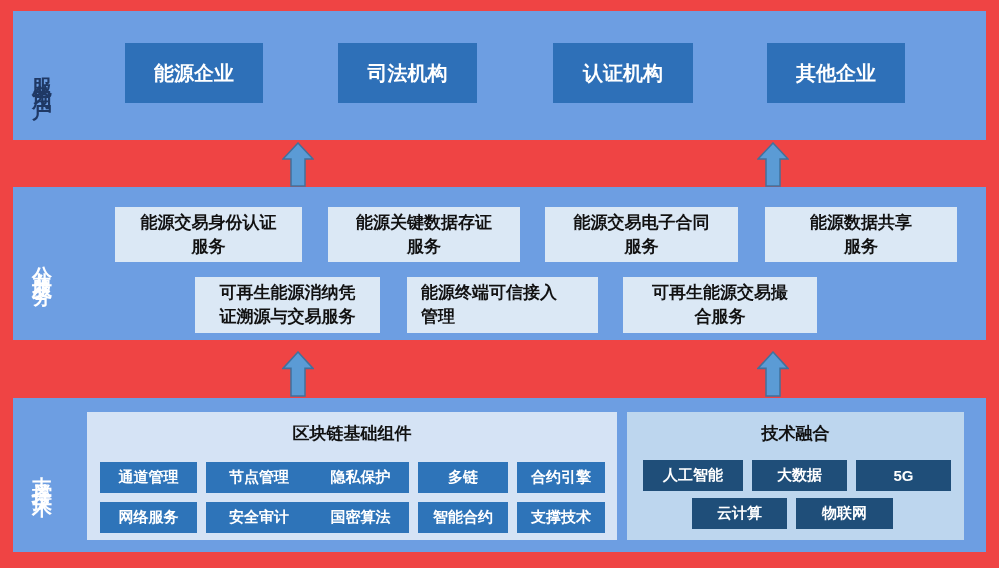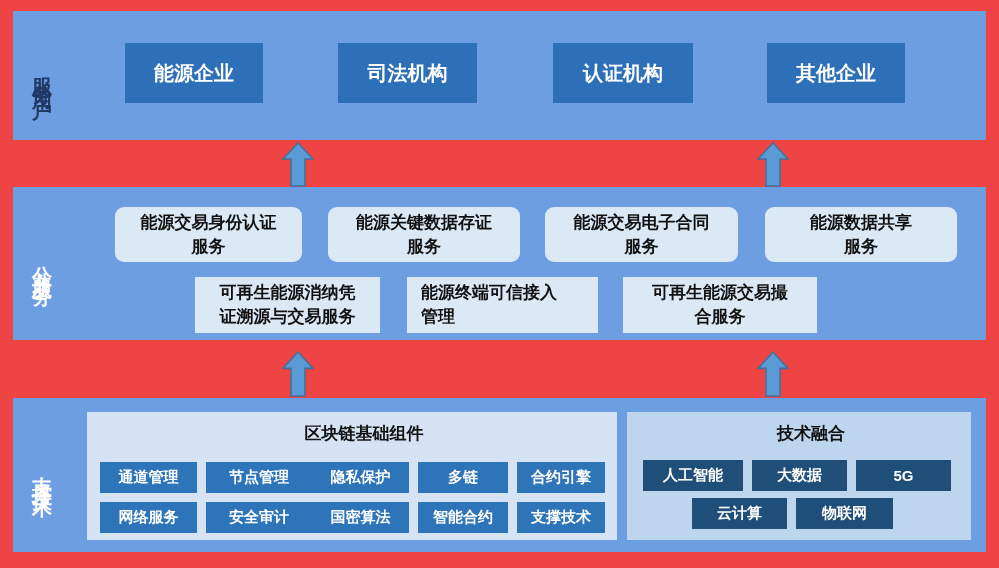"能源交易身份认证" .pbox.row1 { border-radius: 9px -> none }
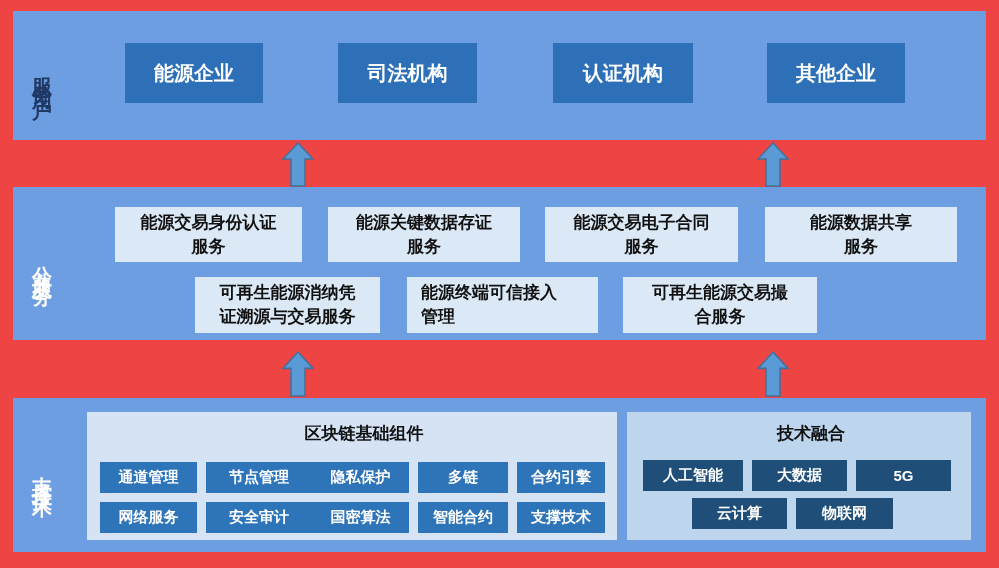"区块链基础组件" .panel-title { left: 12px -> 0 }
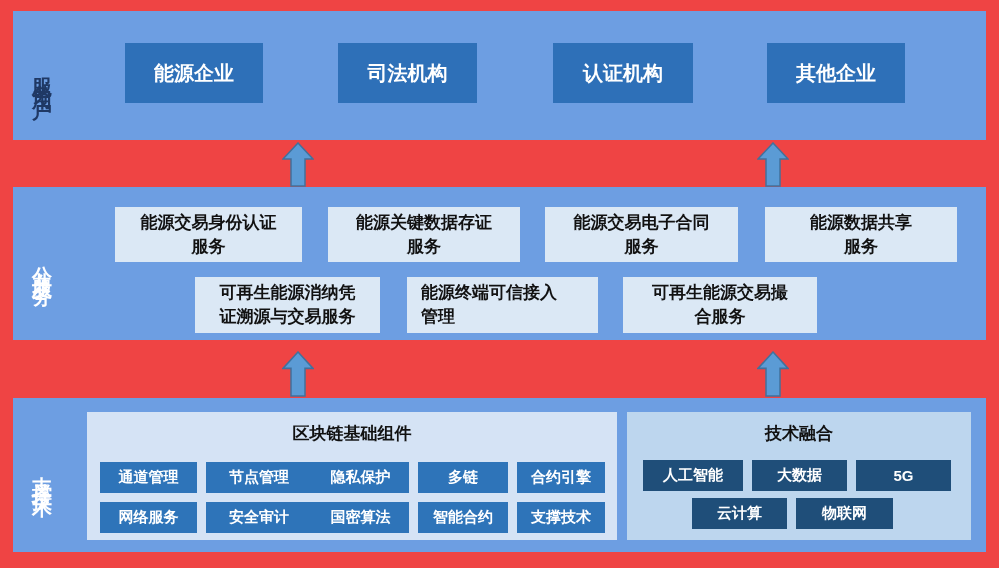"技术融合" .panel2 { padding-left: 7px -> none }
